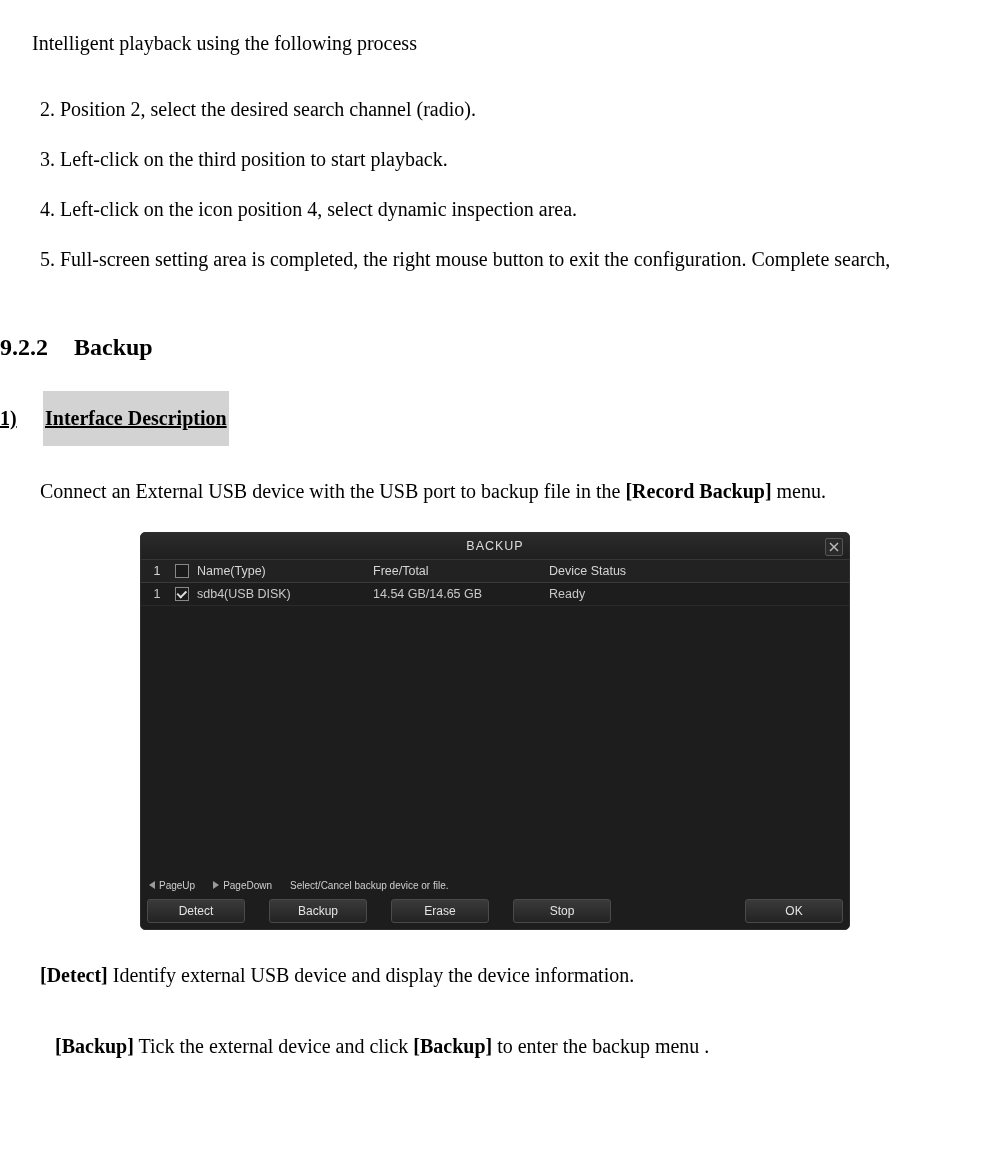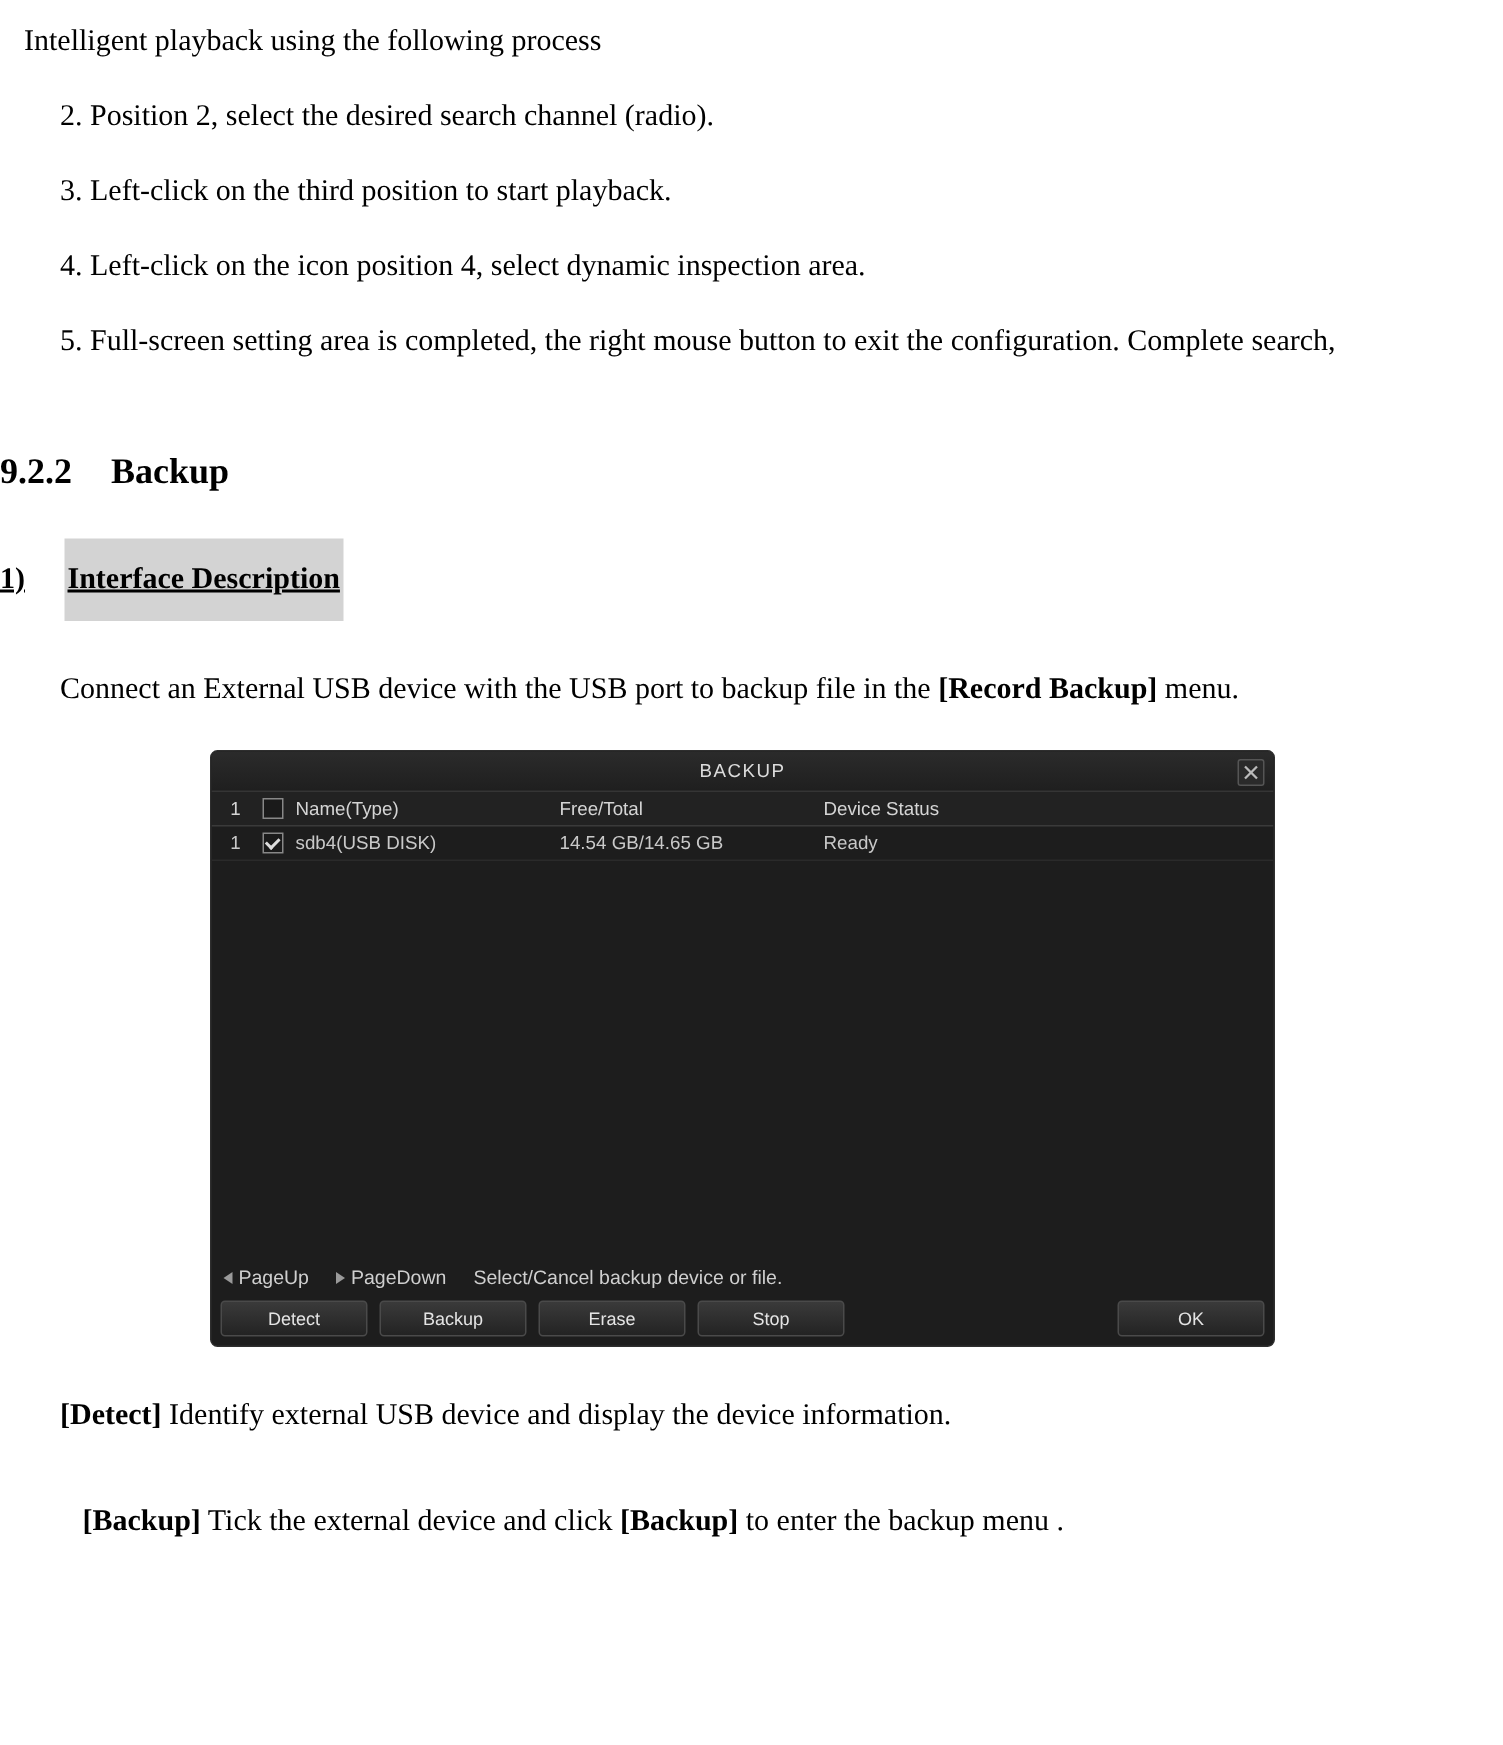"Intelligent playback using the following" .lead { margin: 0 -> 16px }
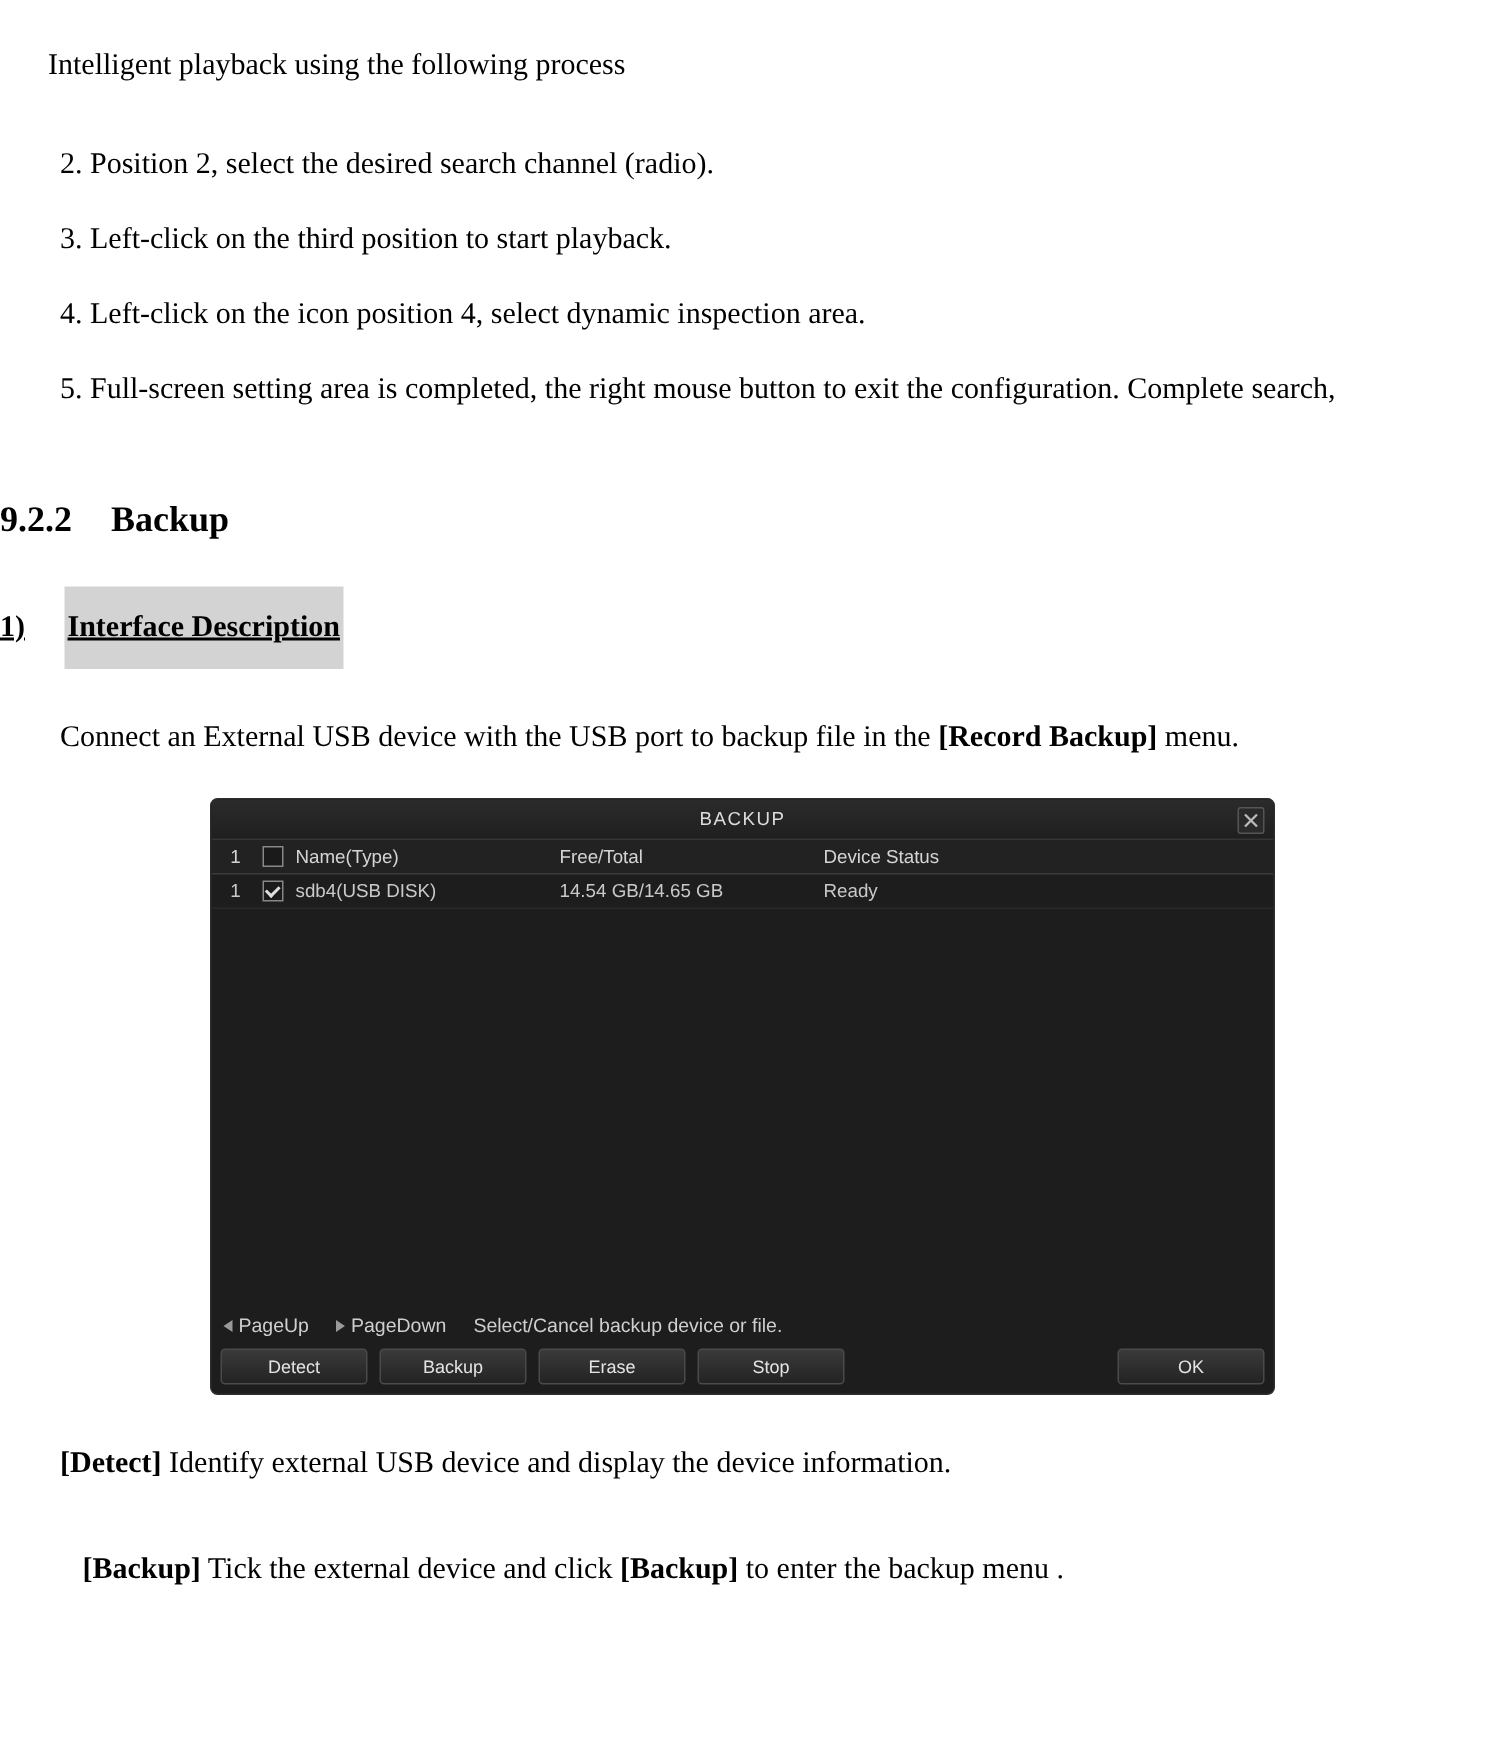"PageUp" .shot .hint { font-size: 13px -> 10px }
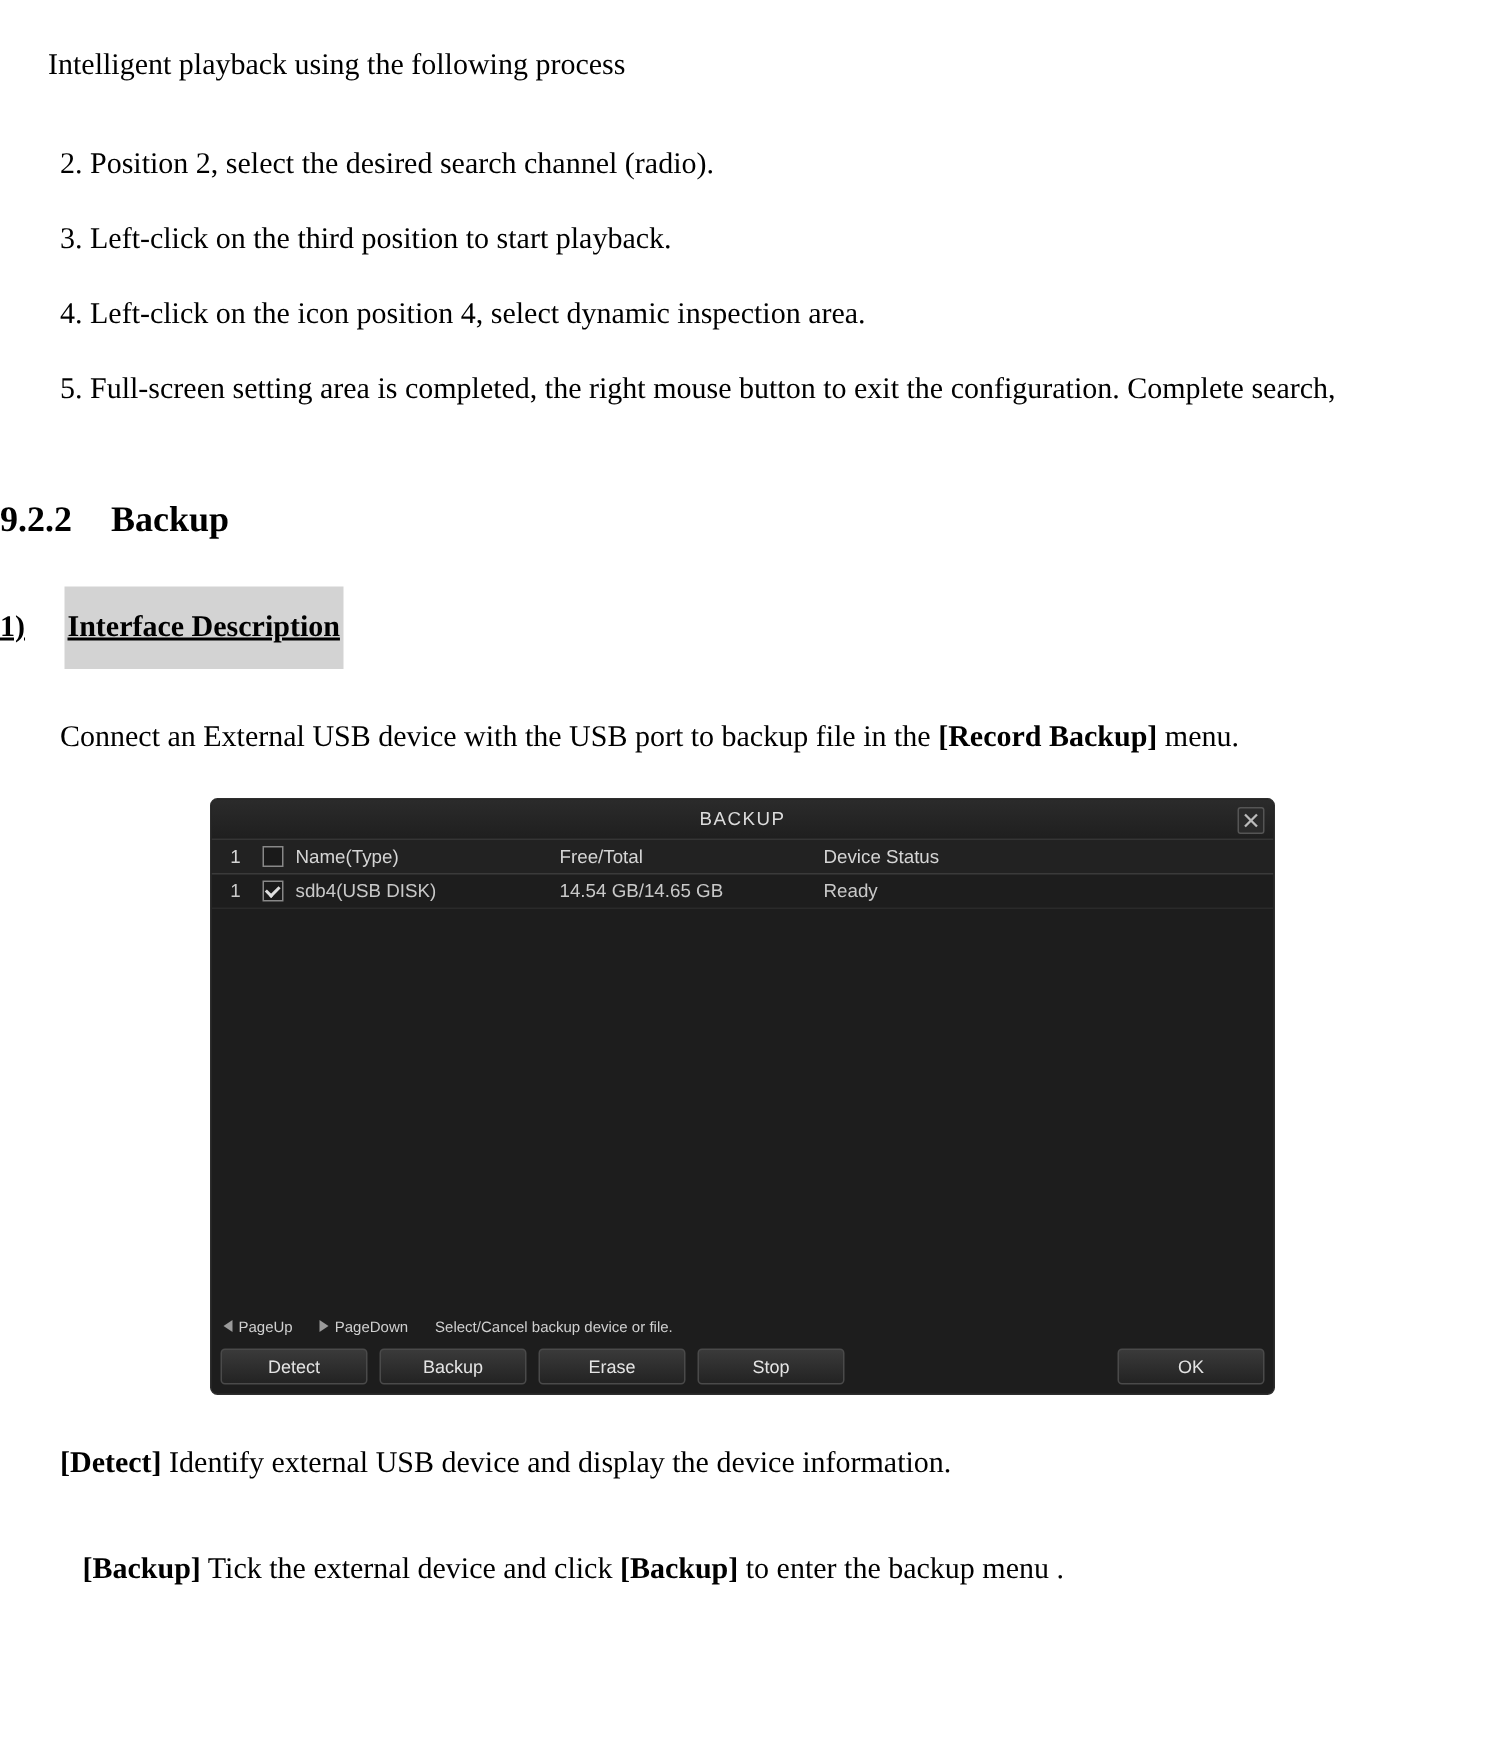"Detect" .shot .btnrow { gap: 8px -> 24px }
